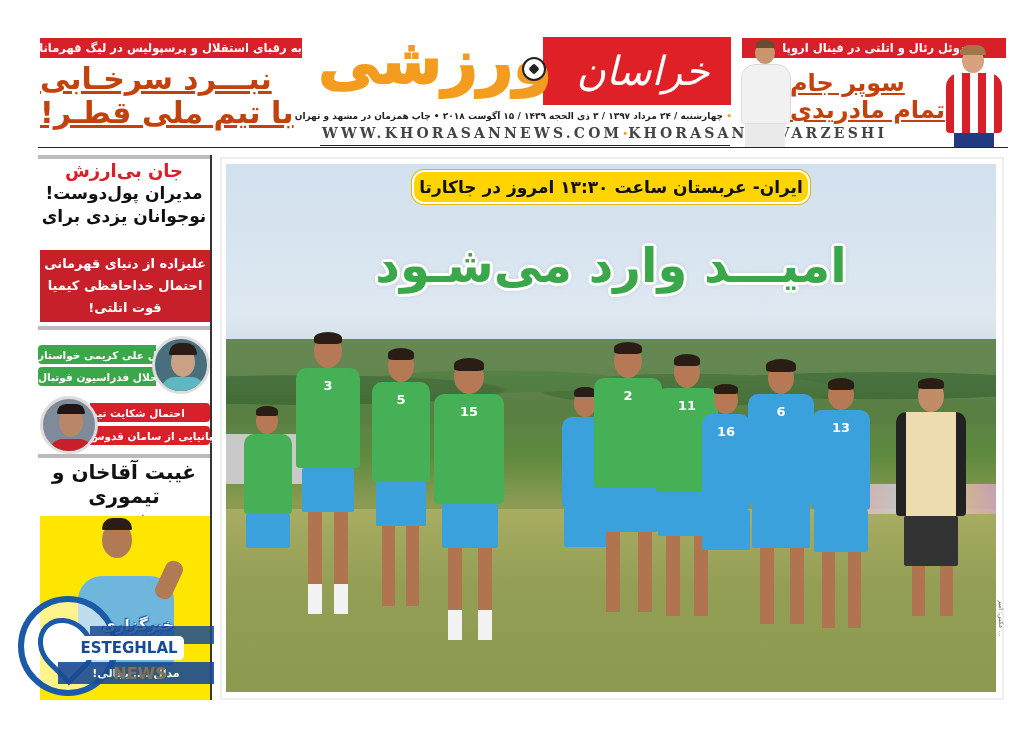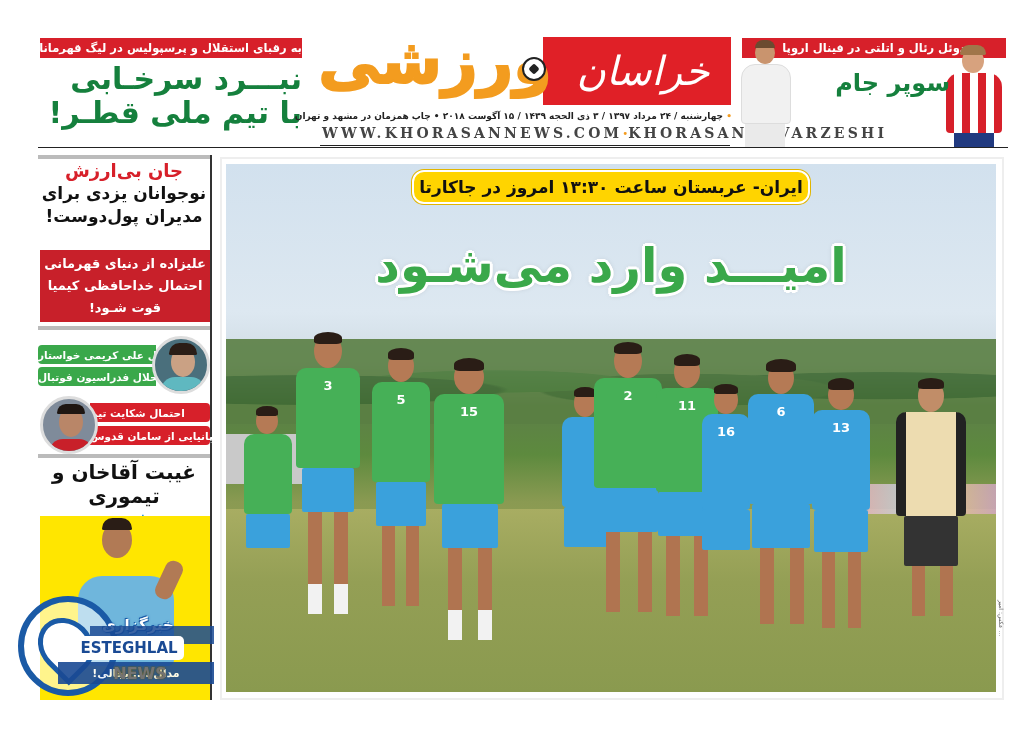"نبـــرد سرخـابی" .head-black { color: #15803d -> #c2410c; text-align: right -> left; text-decoration: none -> underline }
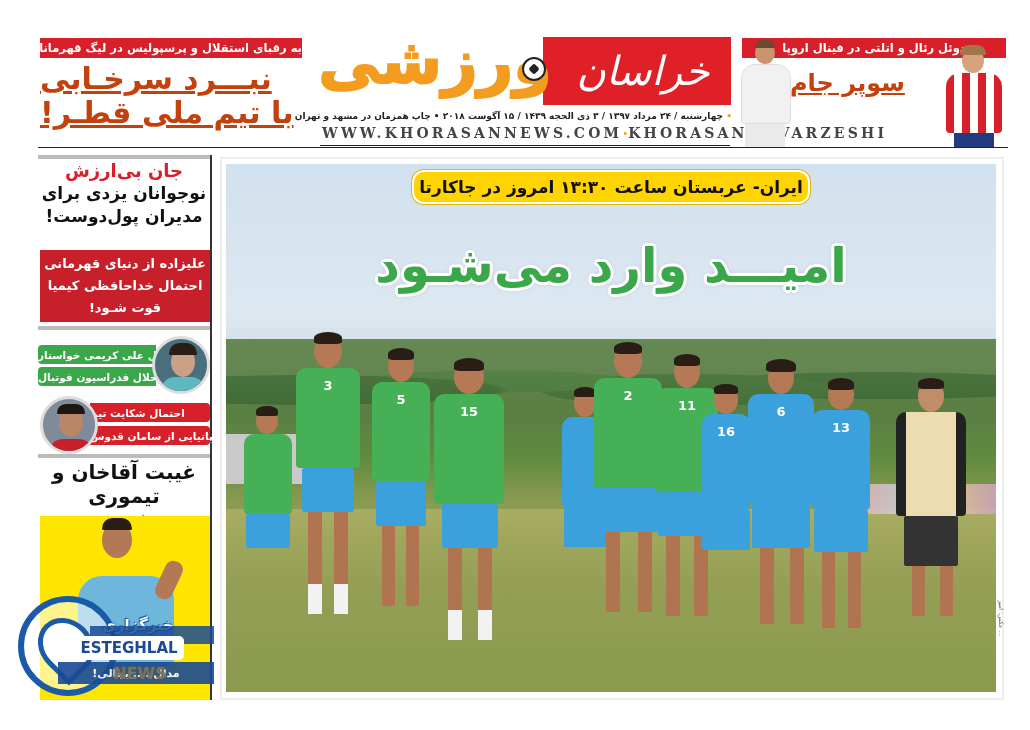"تمام مادریدی" div { html: none -> <div>تمام مادریدی</div> }
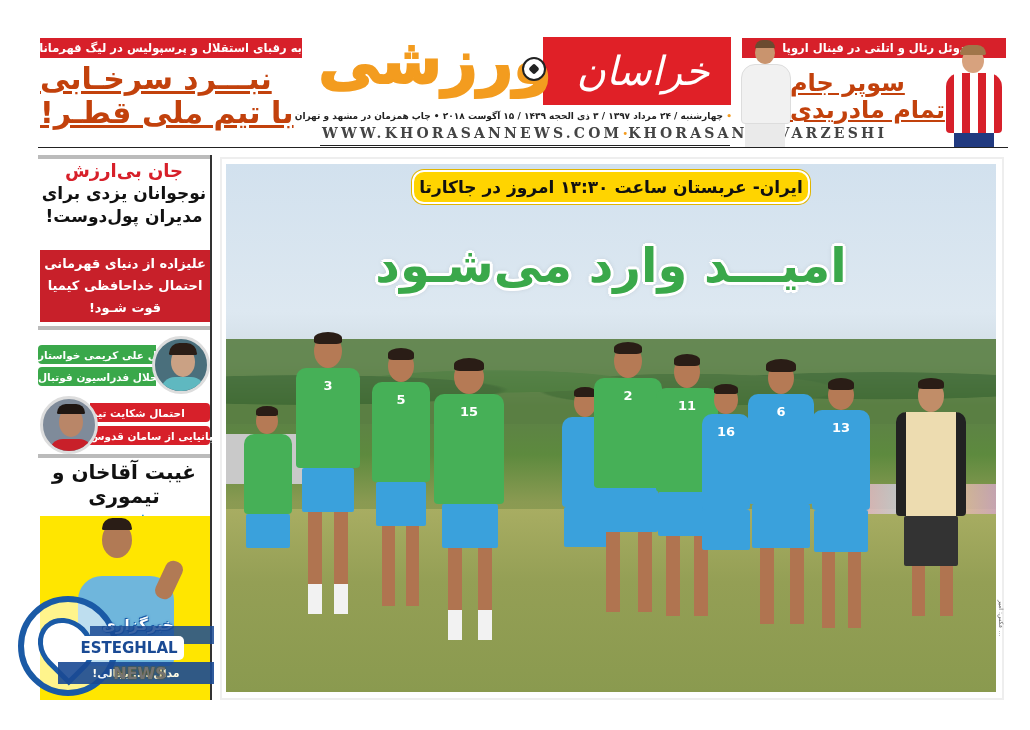"نوجوانان یزدی برای" div { order: before "مدیران پول‌دوست!" -> after "مدیران پول‌دوست!" }
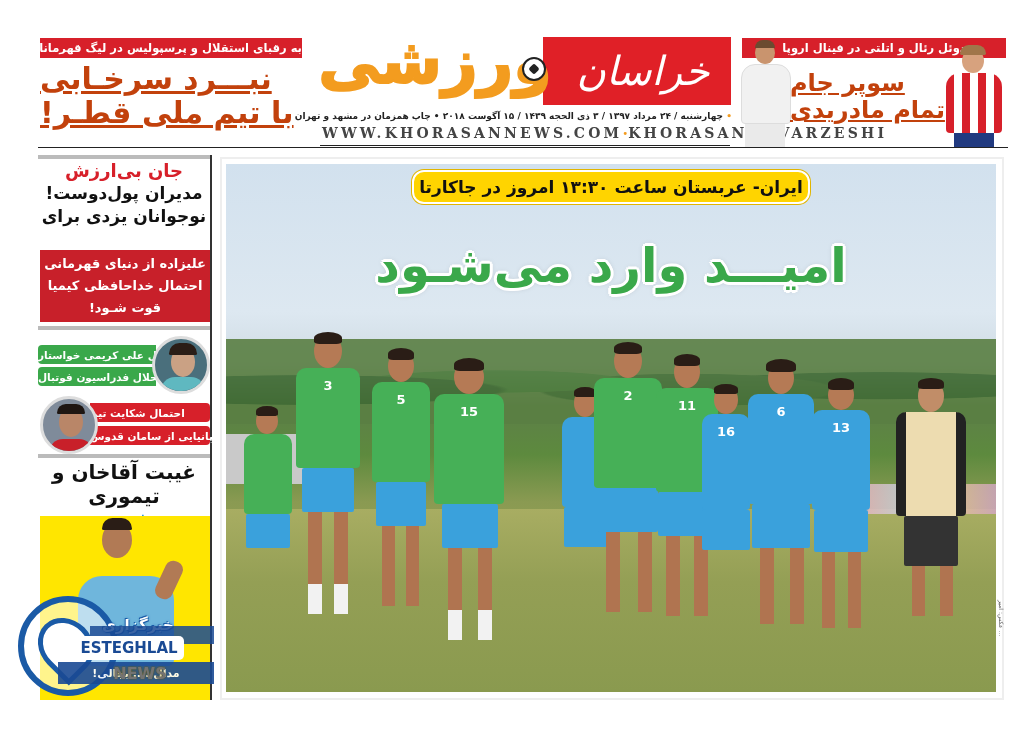"قوت شـود!" div { text: شـود -> اتلتی }
